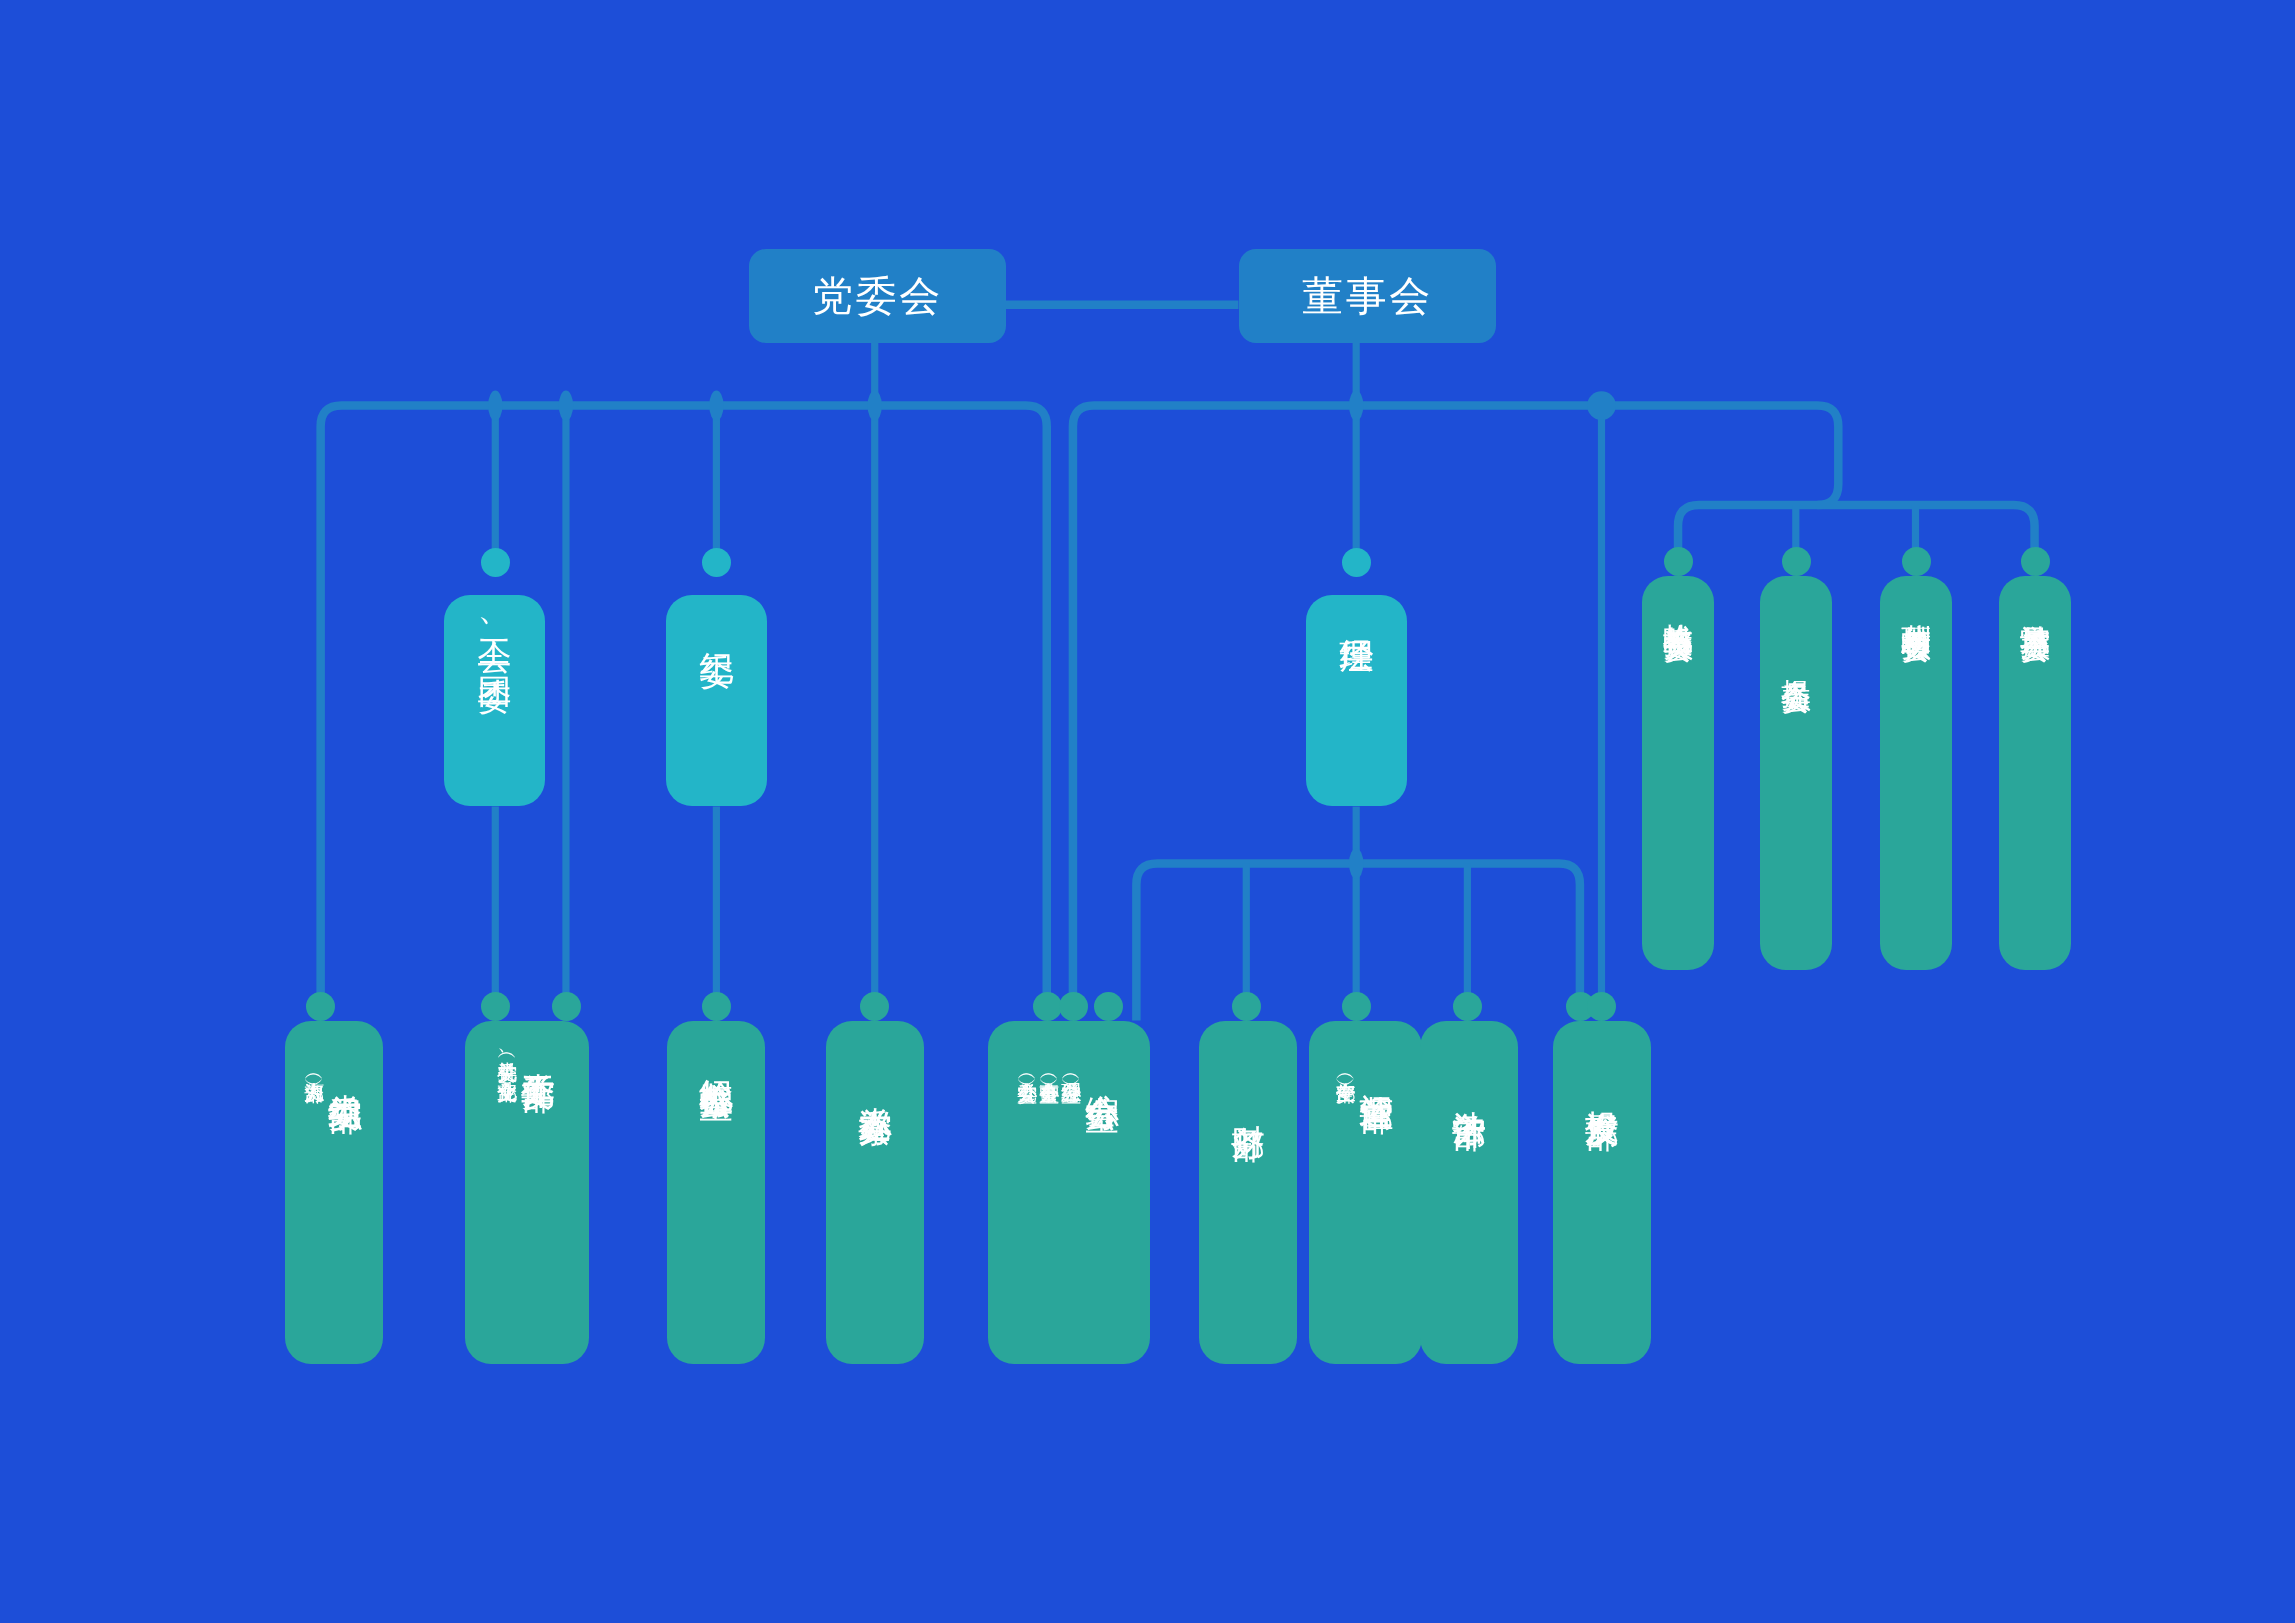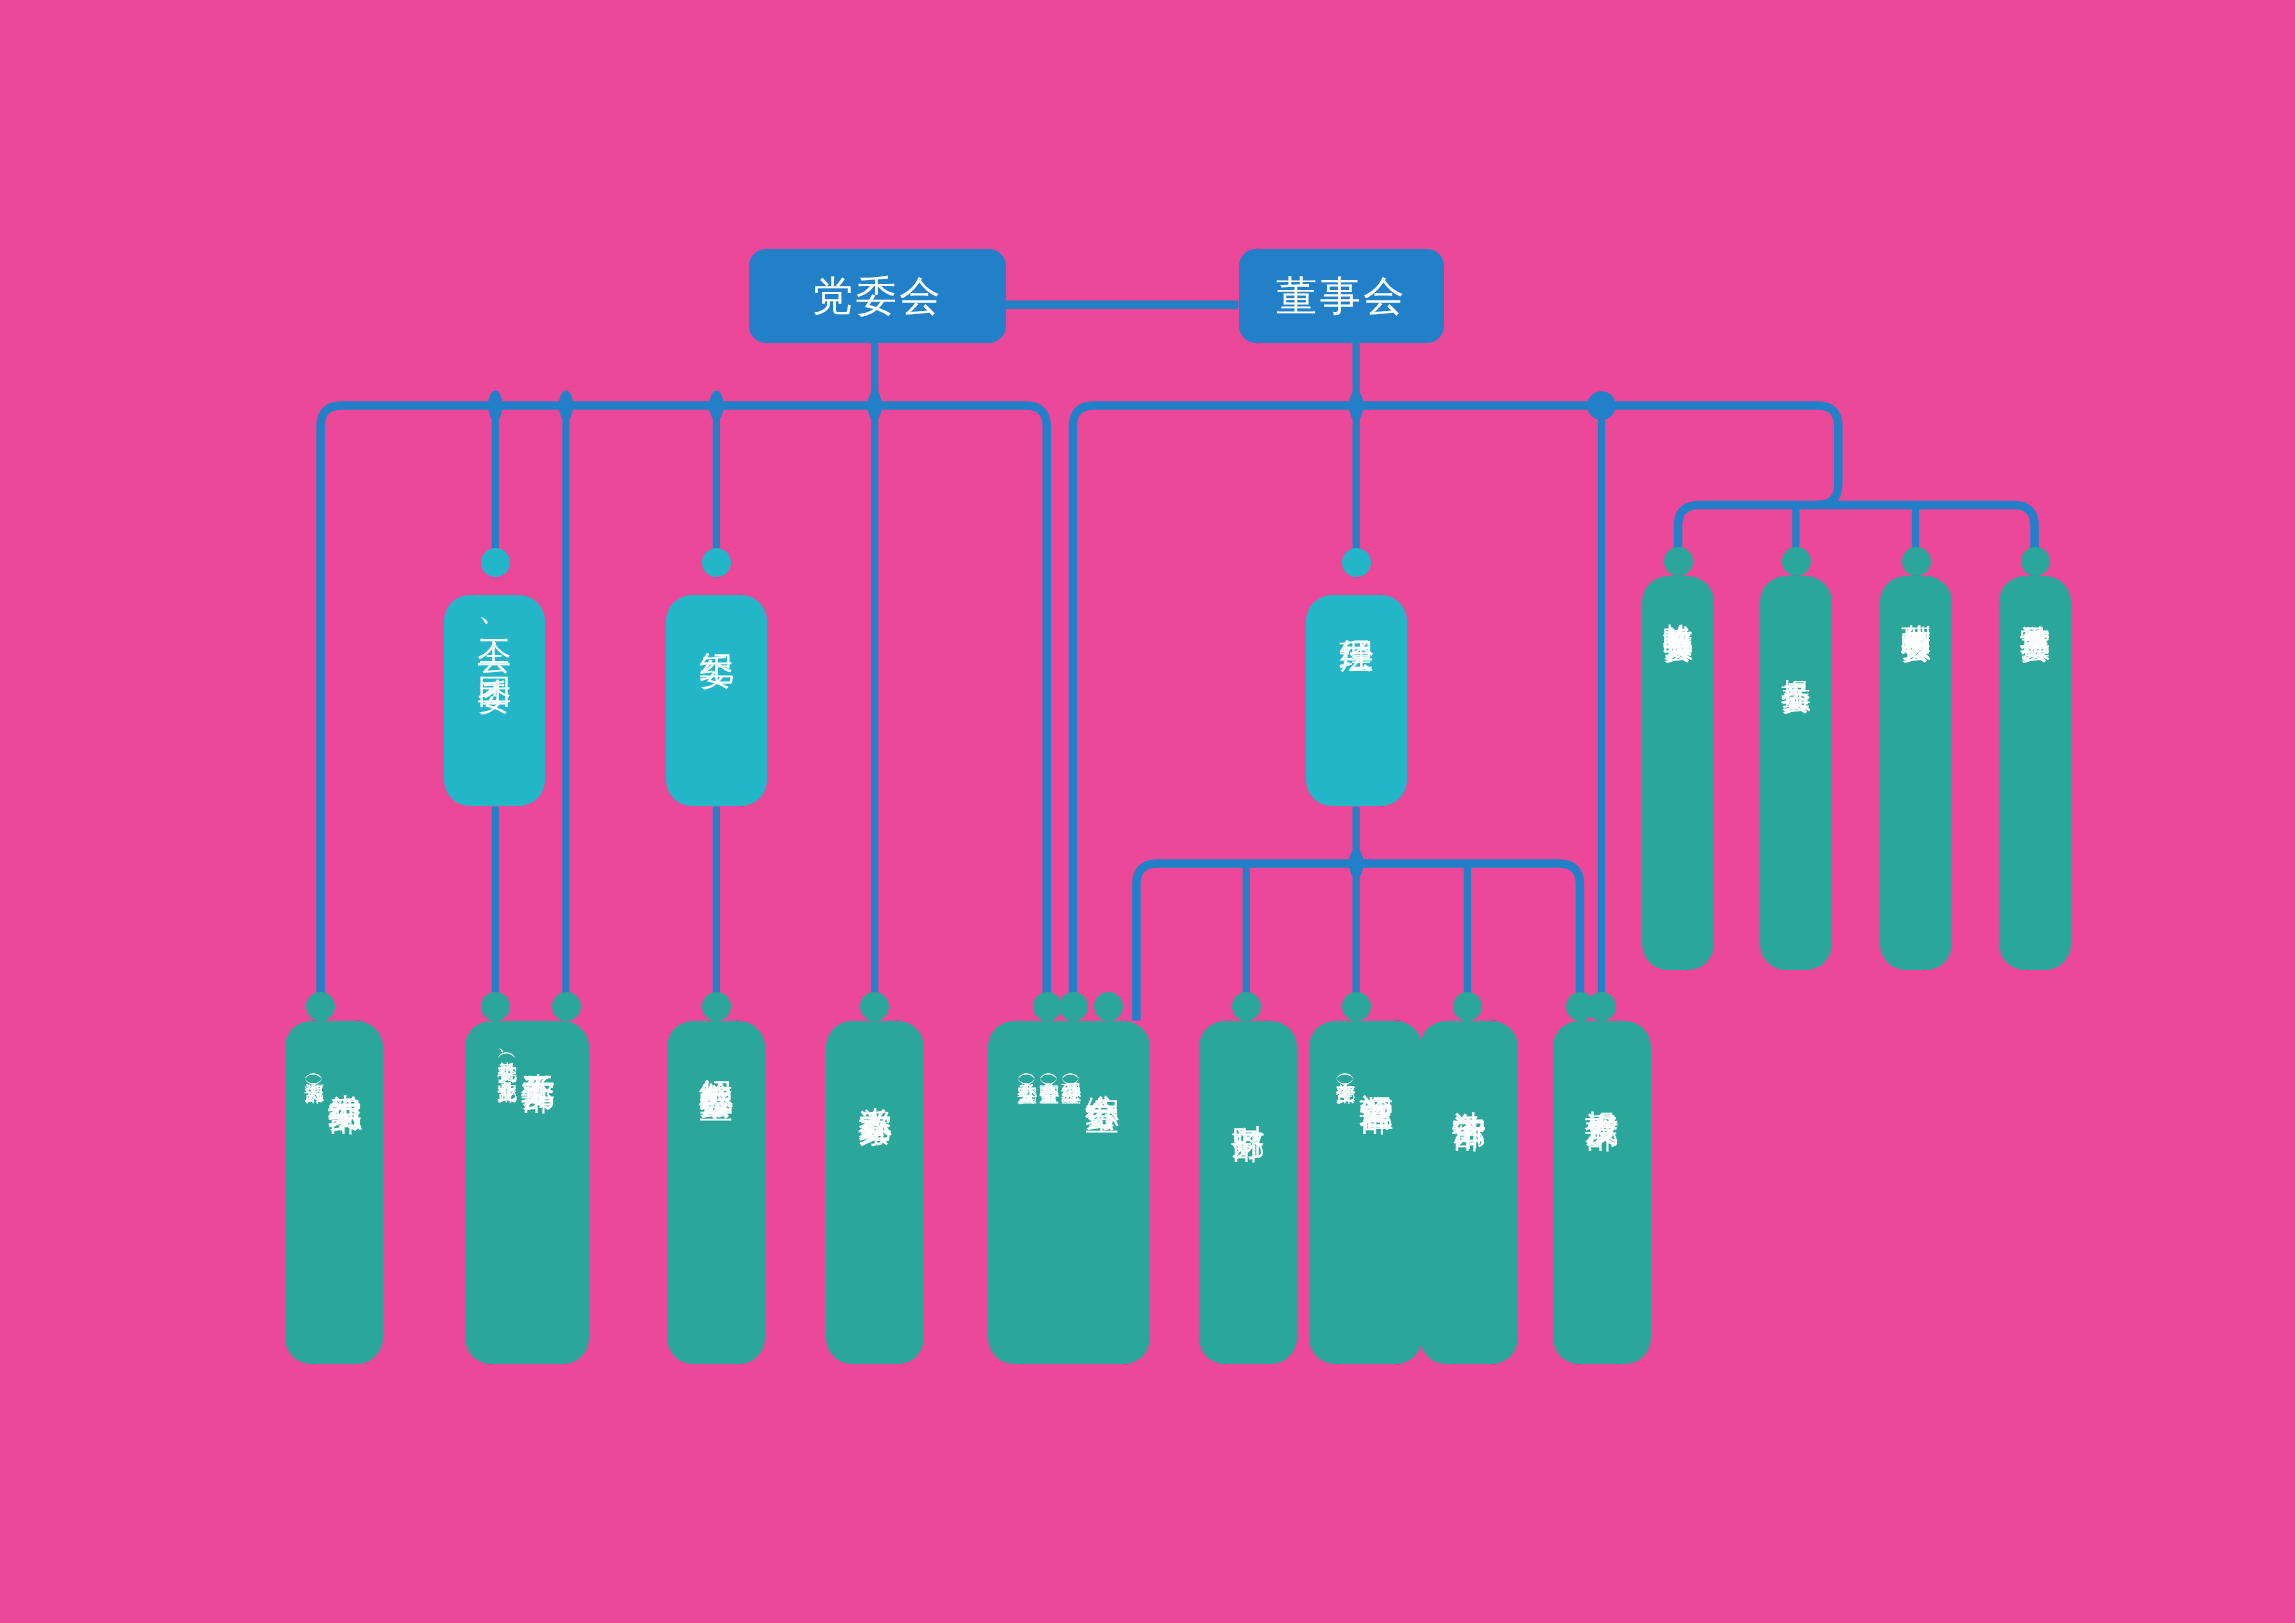"党委会" #stage { background: #ec4899 -> #1d4ed8 }
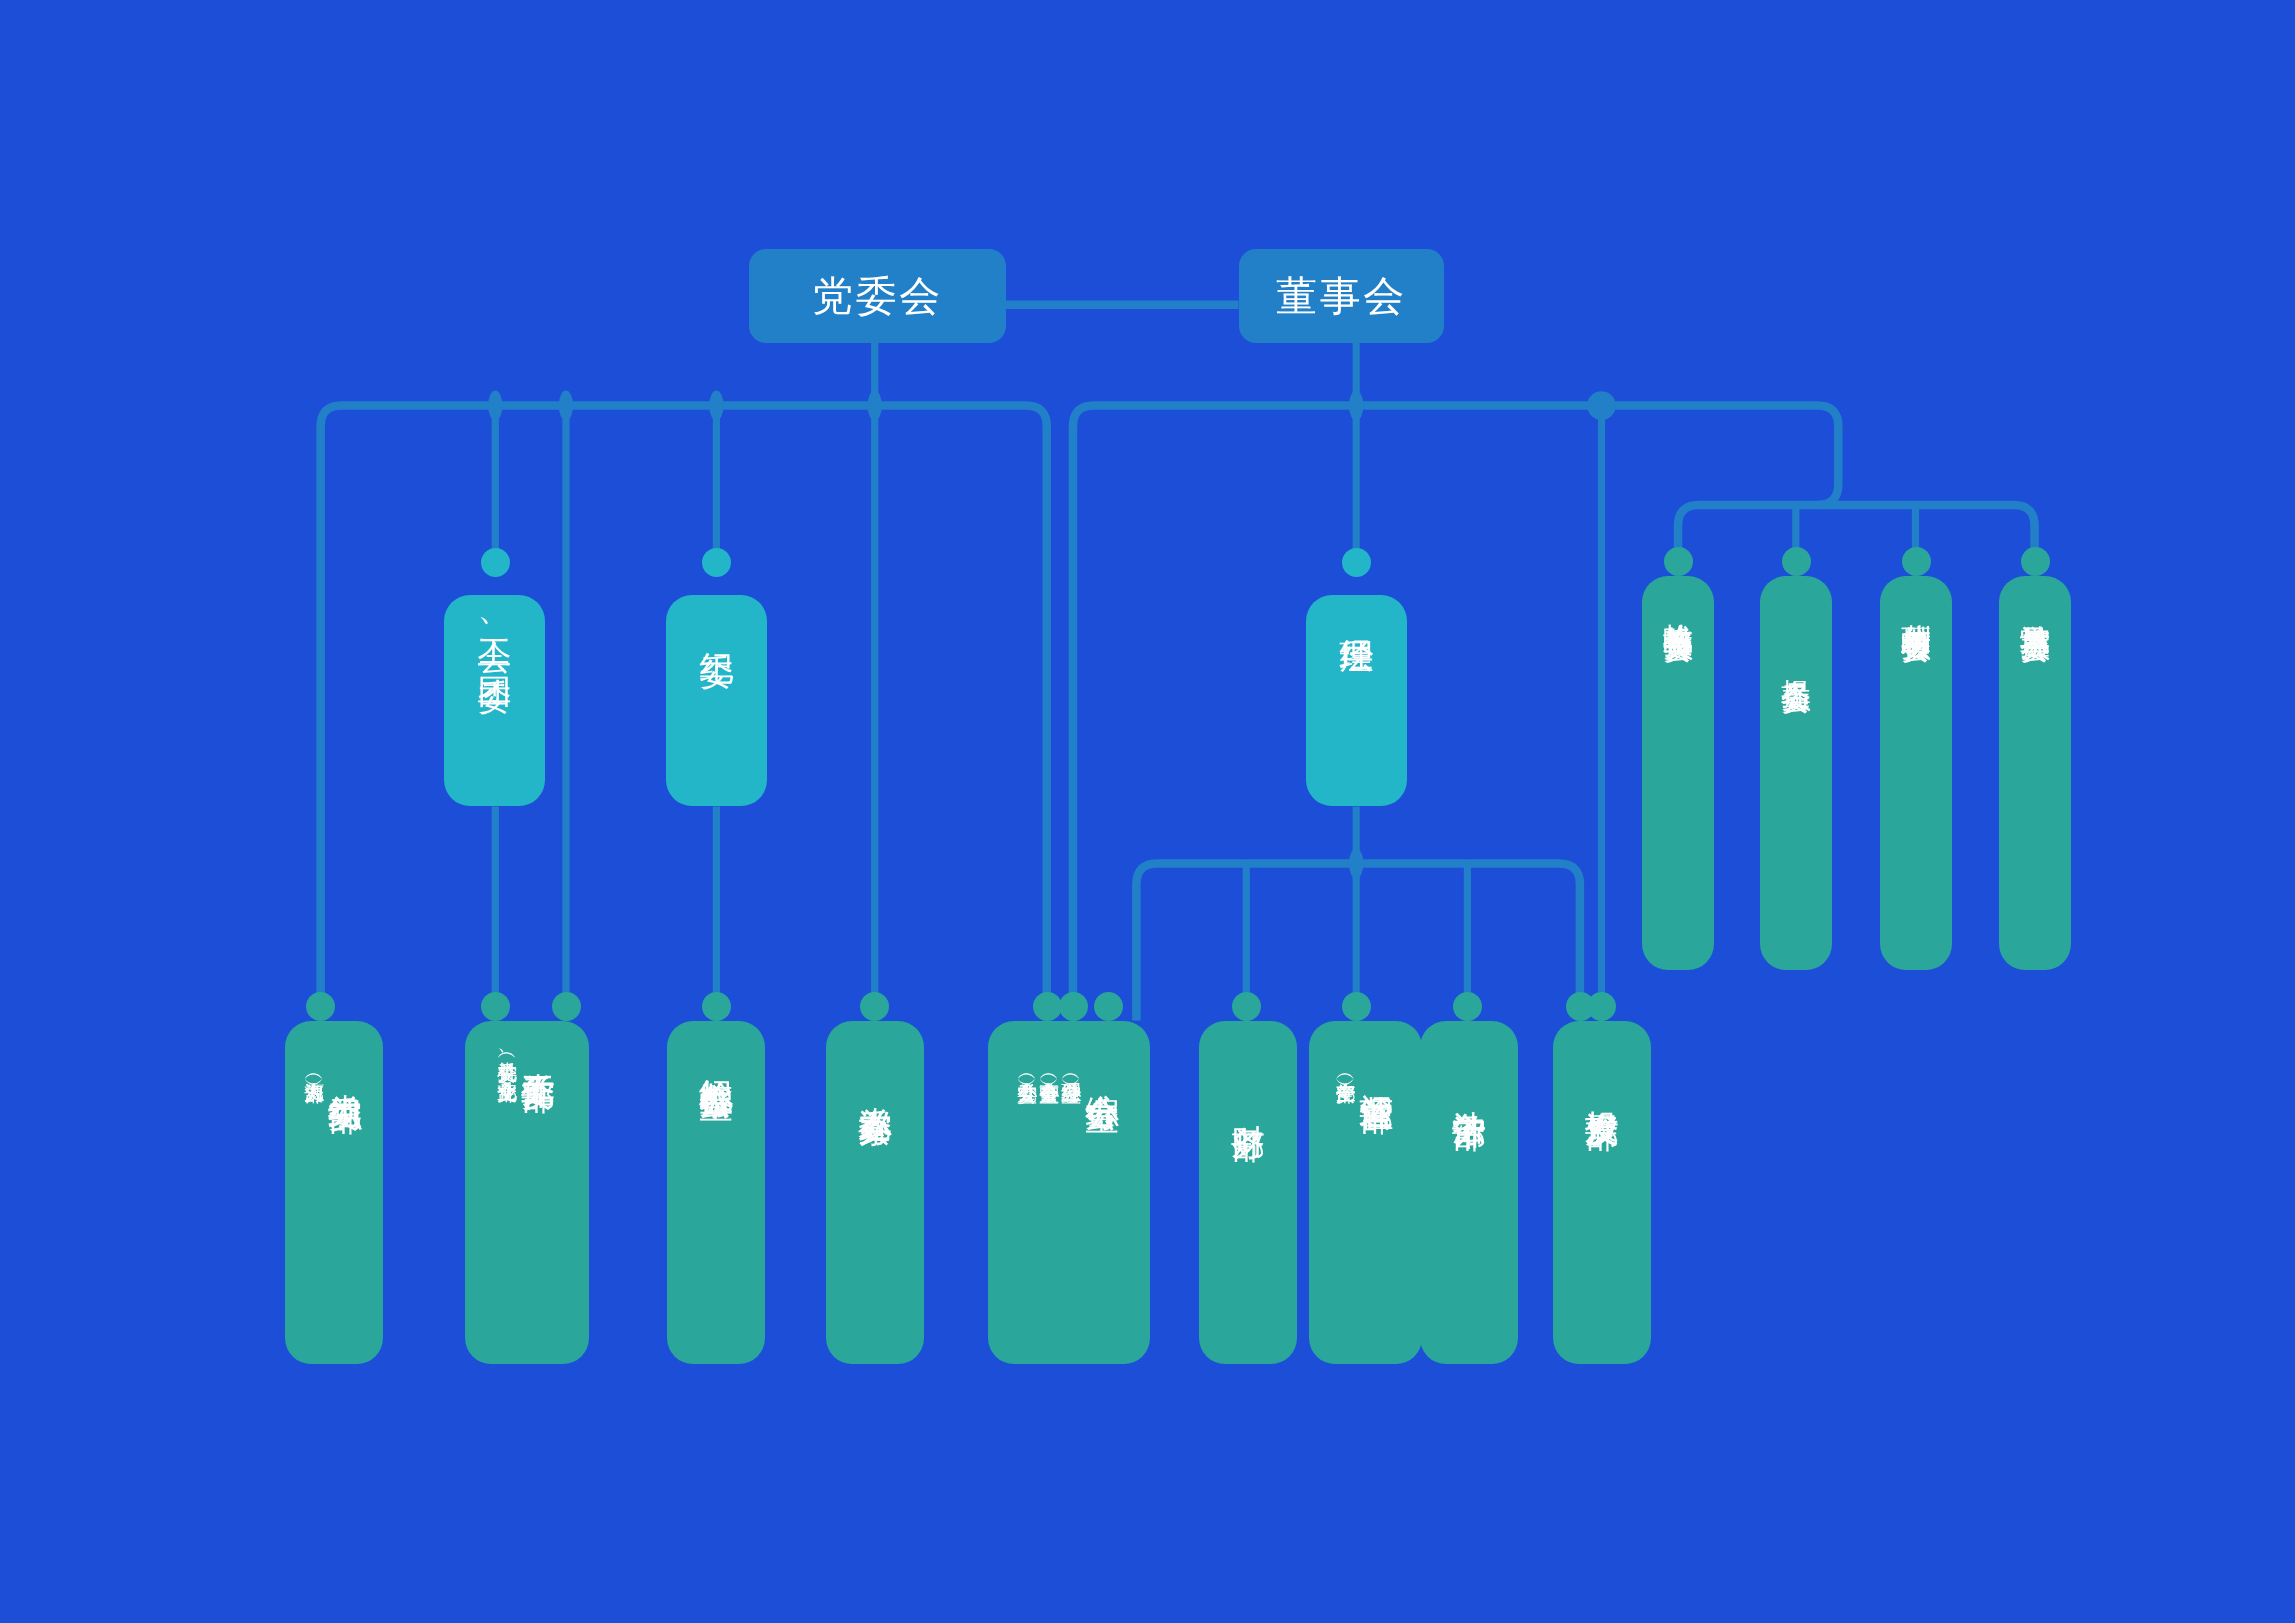"董事会" div.node { width: 205px -> 257px }
